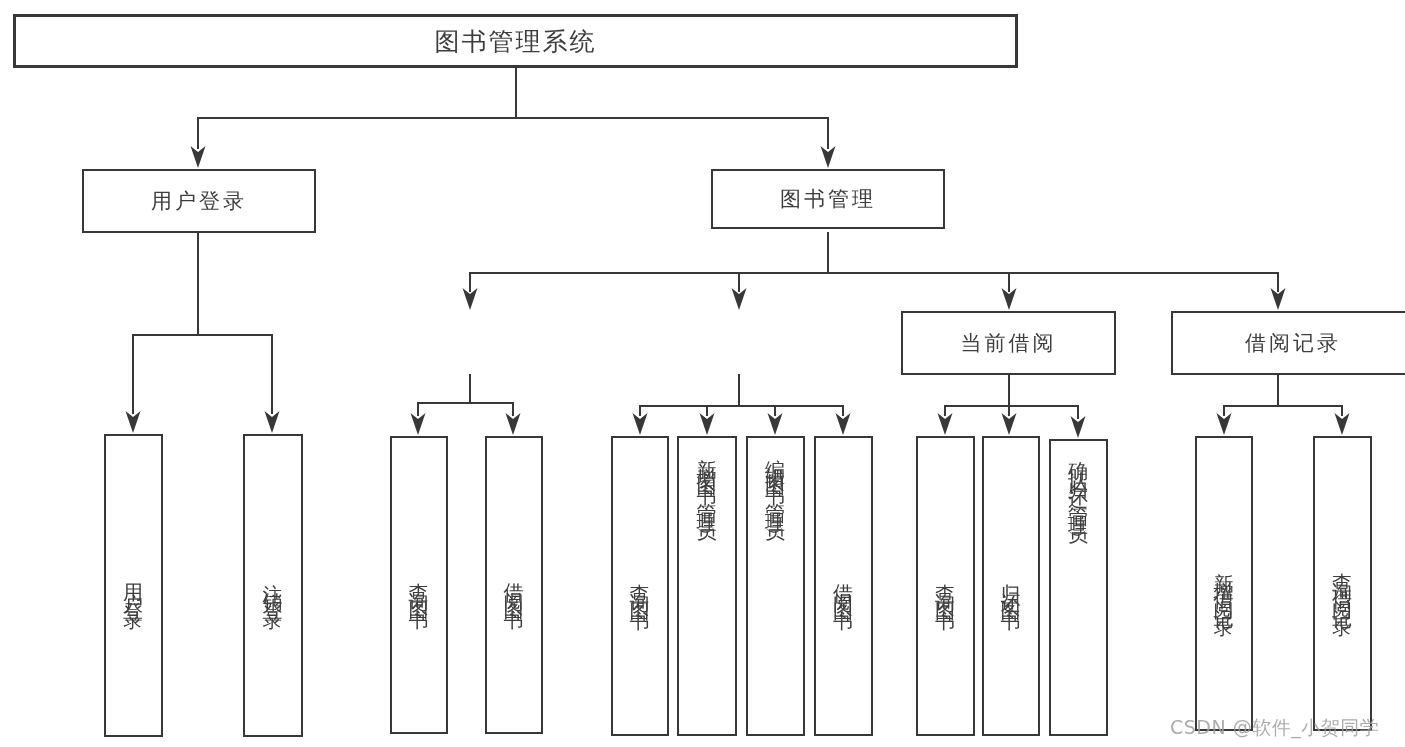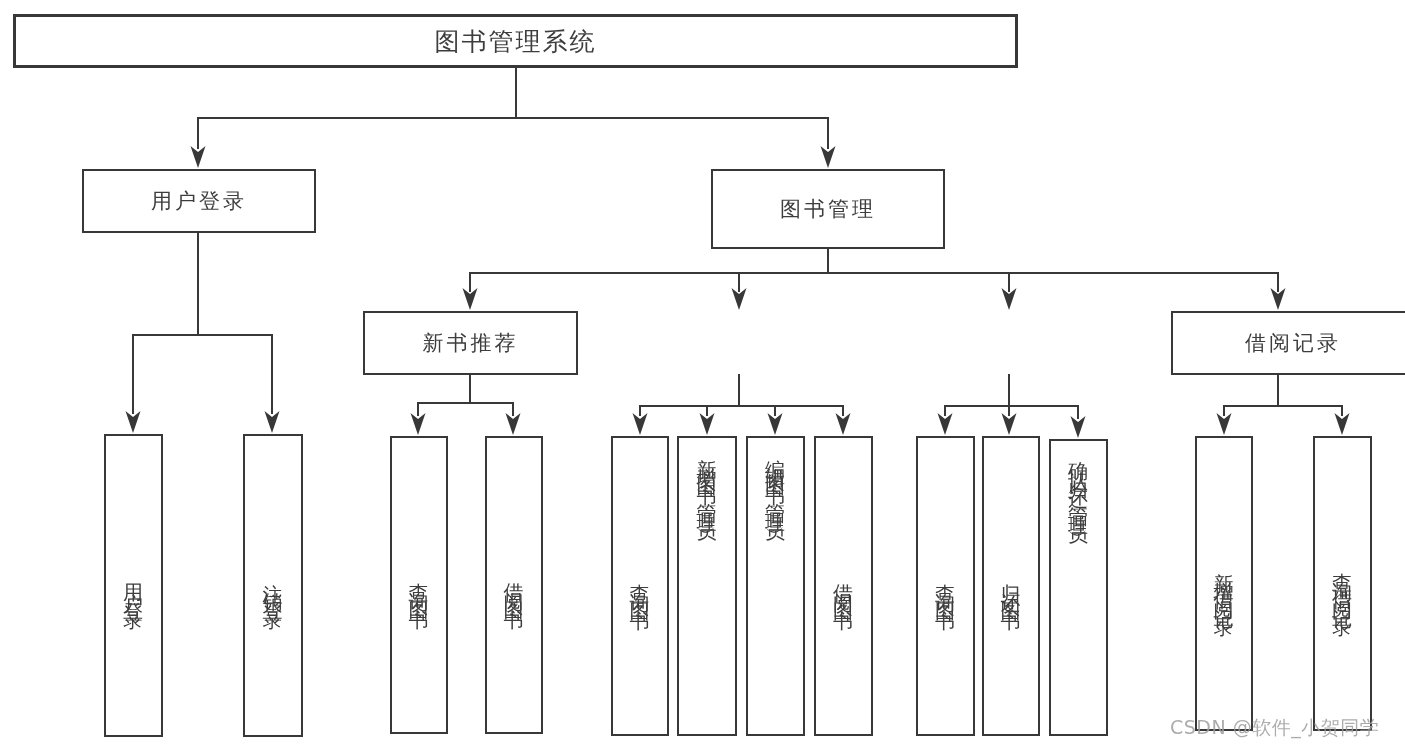"图书管理" div.node { height: 80px -> 60px }
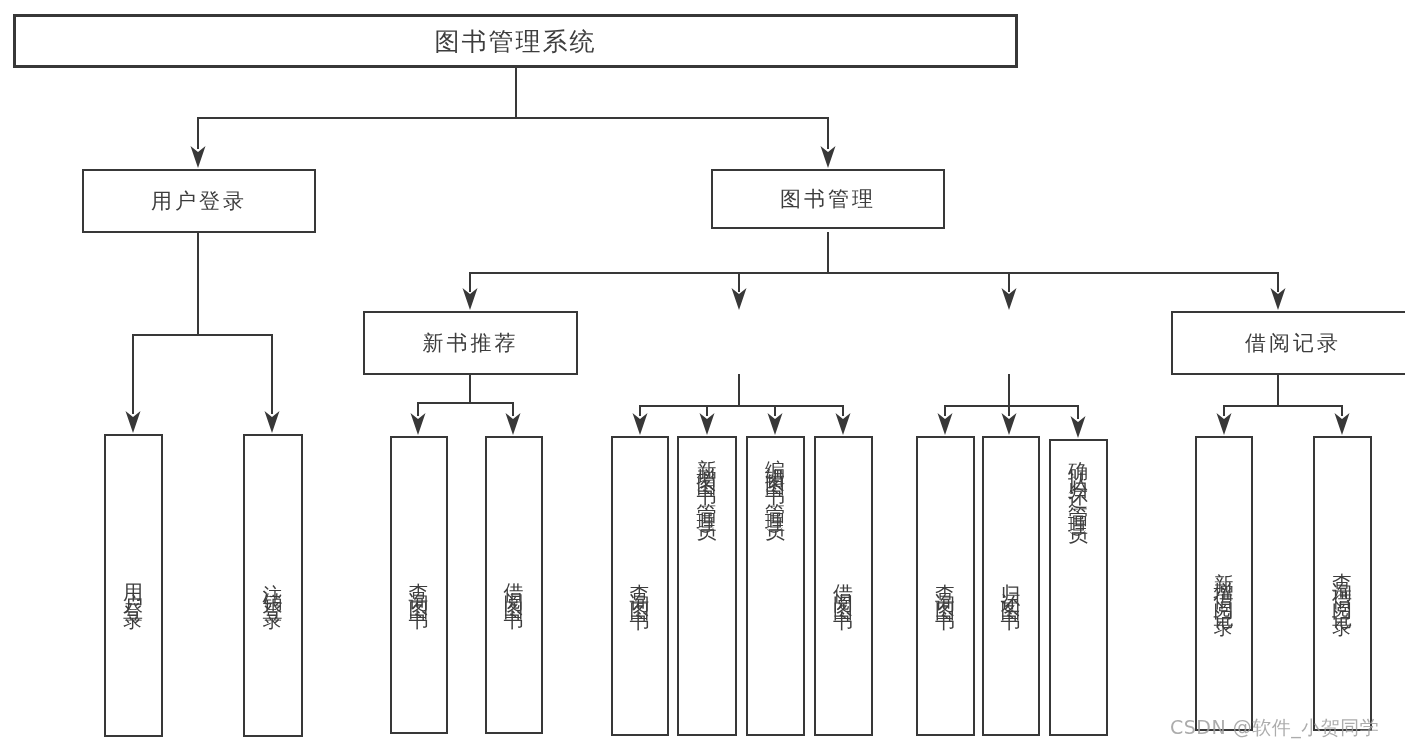"新书推荐" div.node { html: <div> <span>新书推荐</span> </div> -> none }
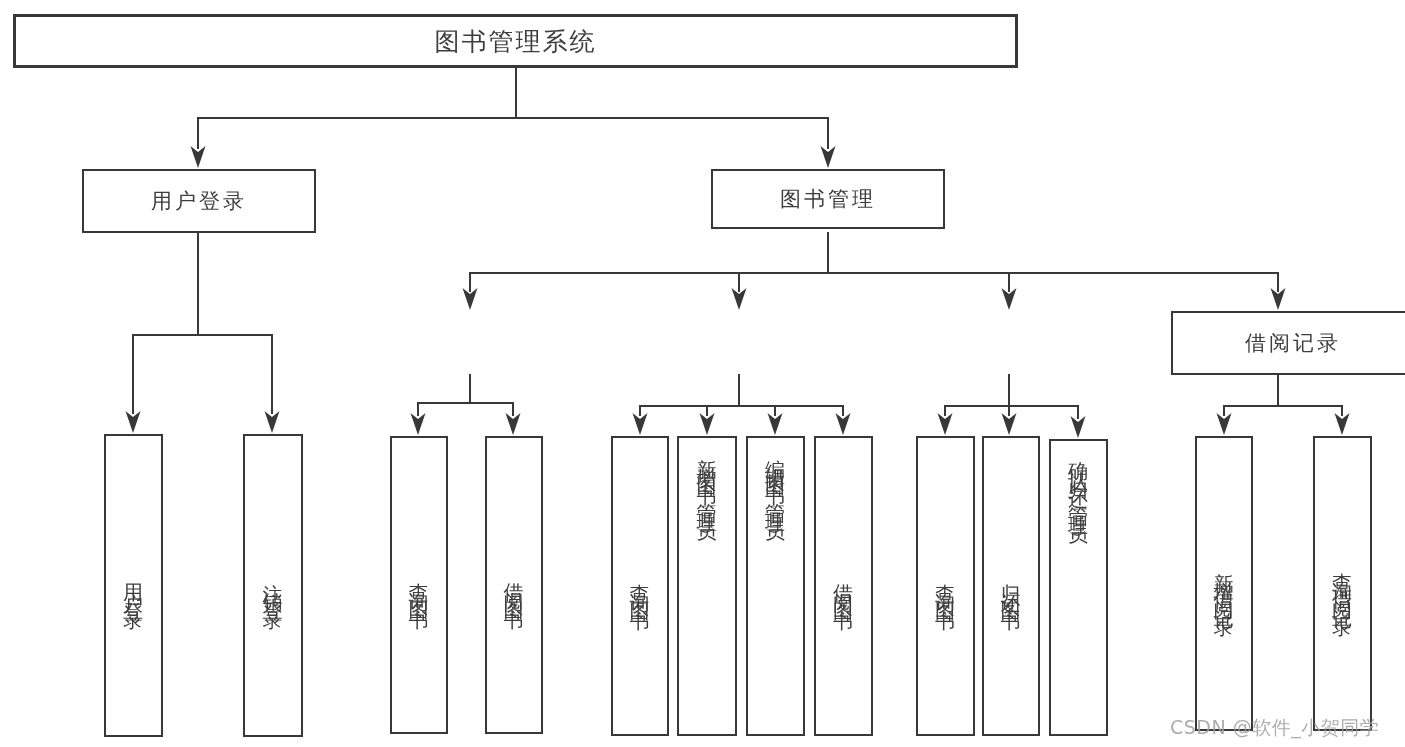"当前借阅" div.node { html: none -> <div> <span>当前借阅</span> </div> }
